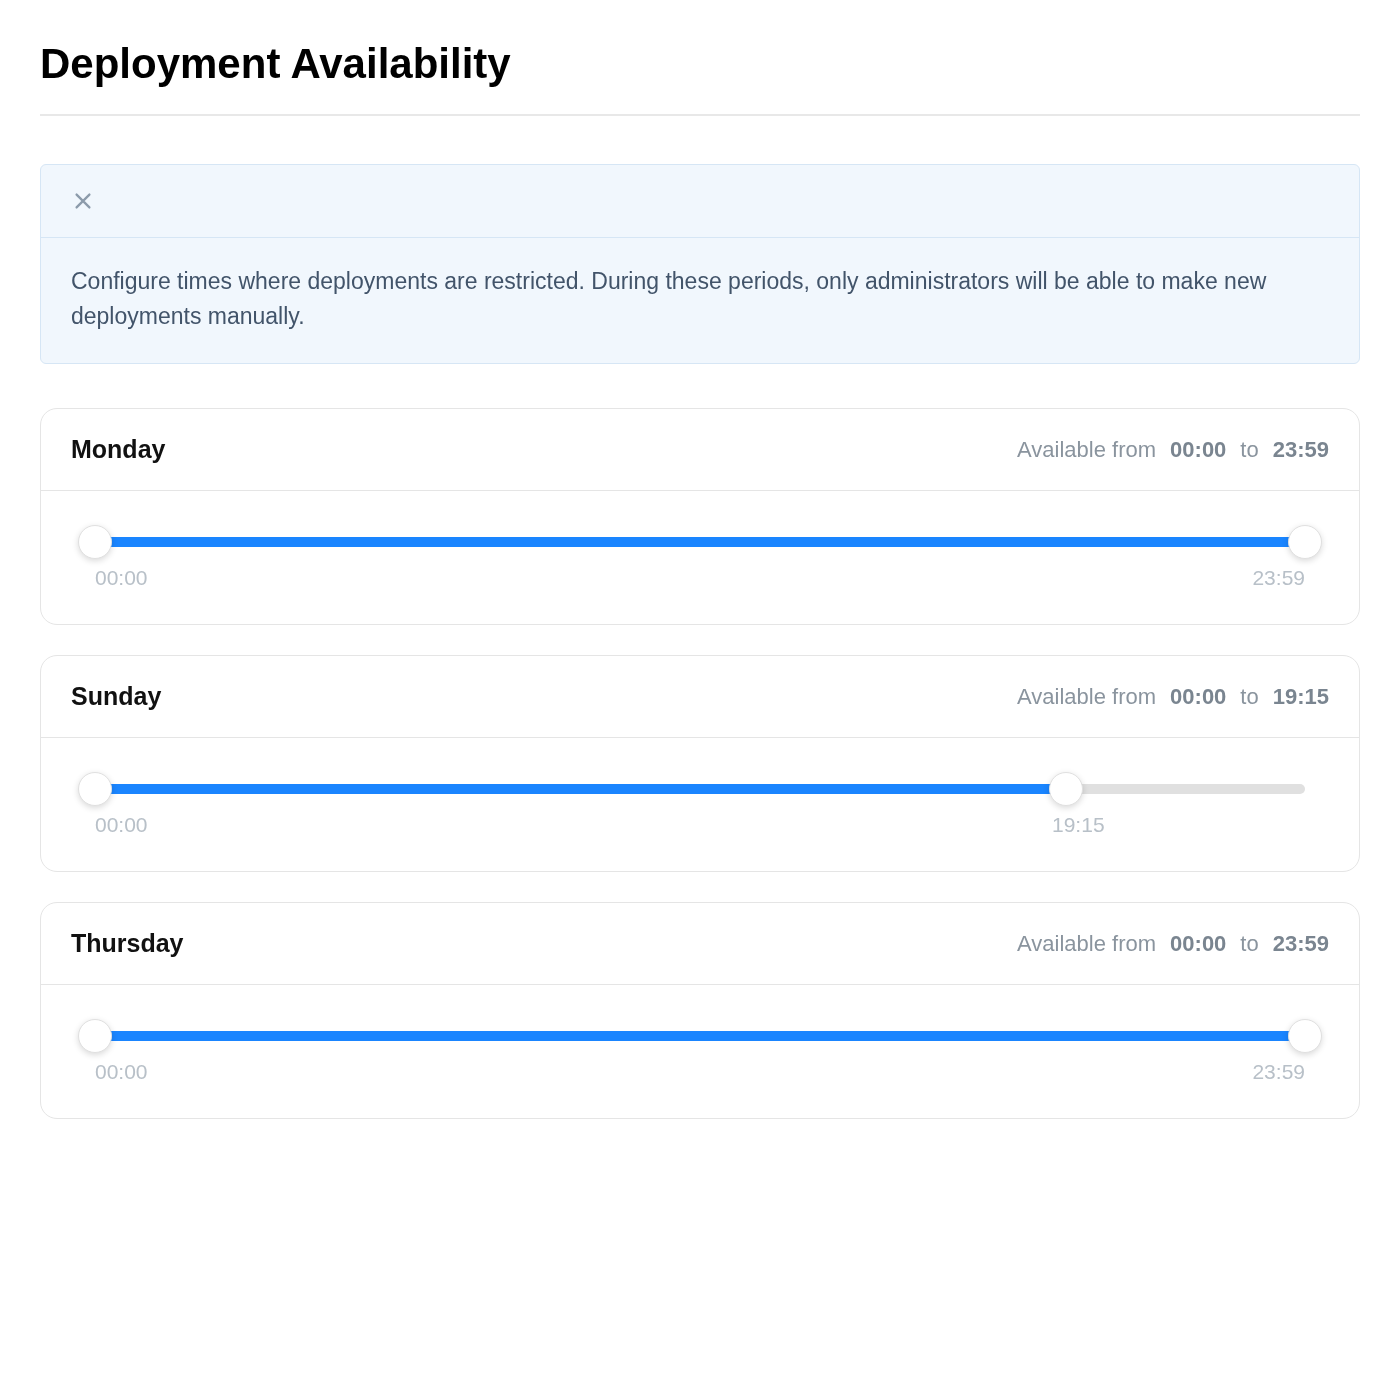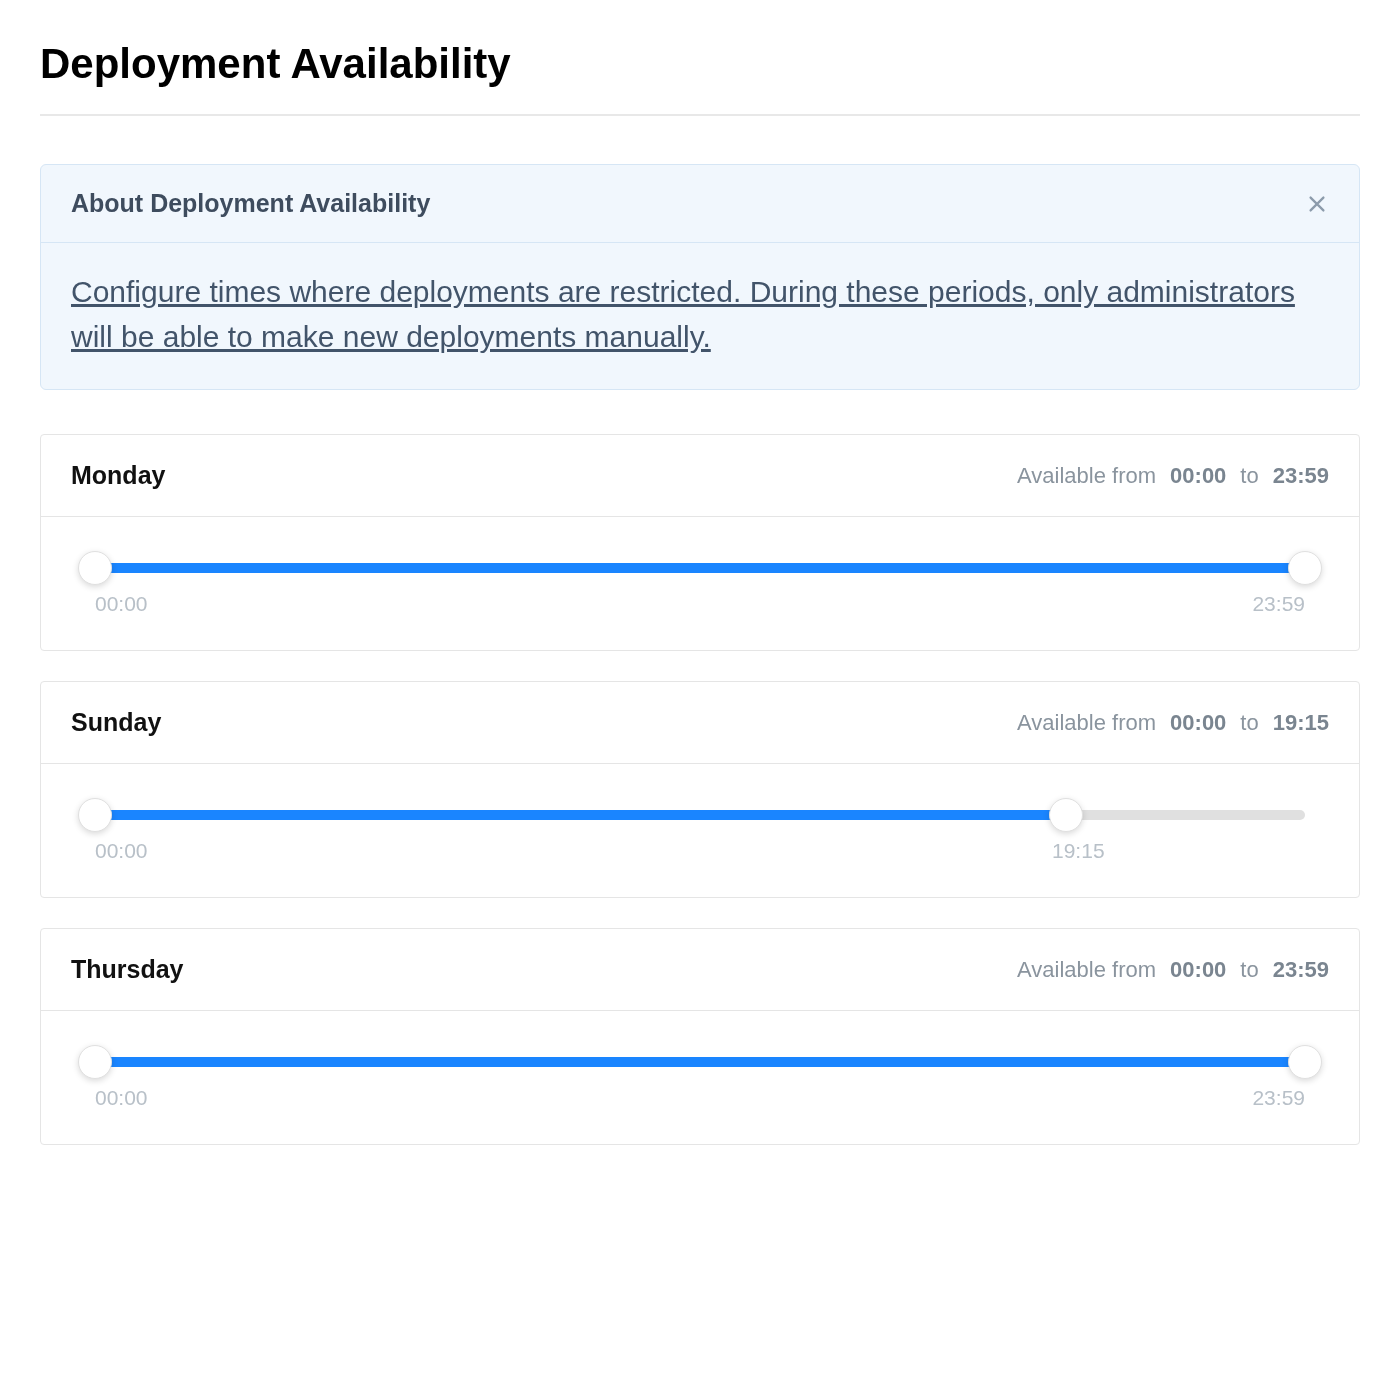"About Deployment Availability" div.info-banner-title { html: <div>About Deployment Availability</div> -> none }
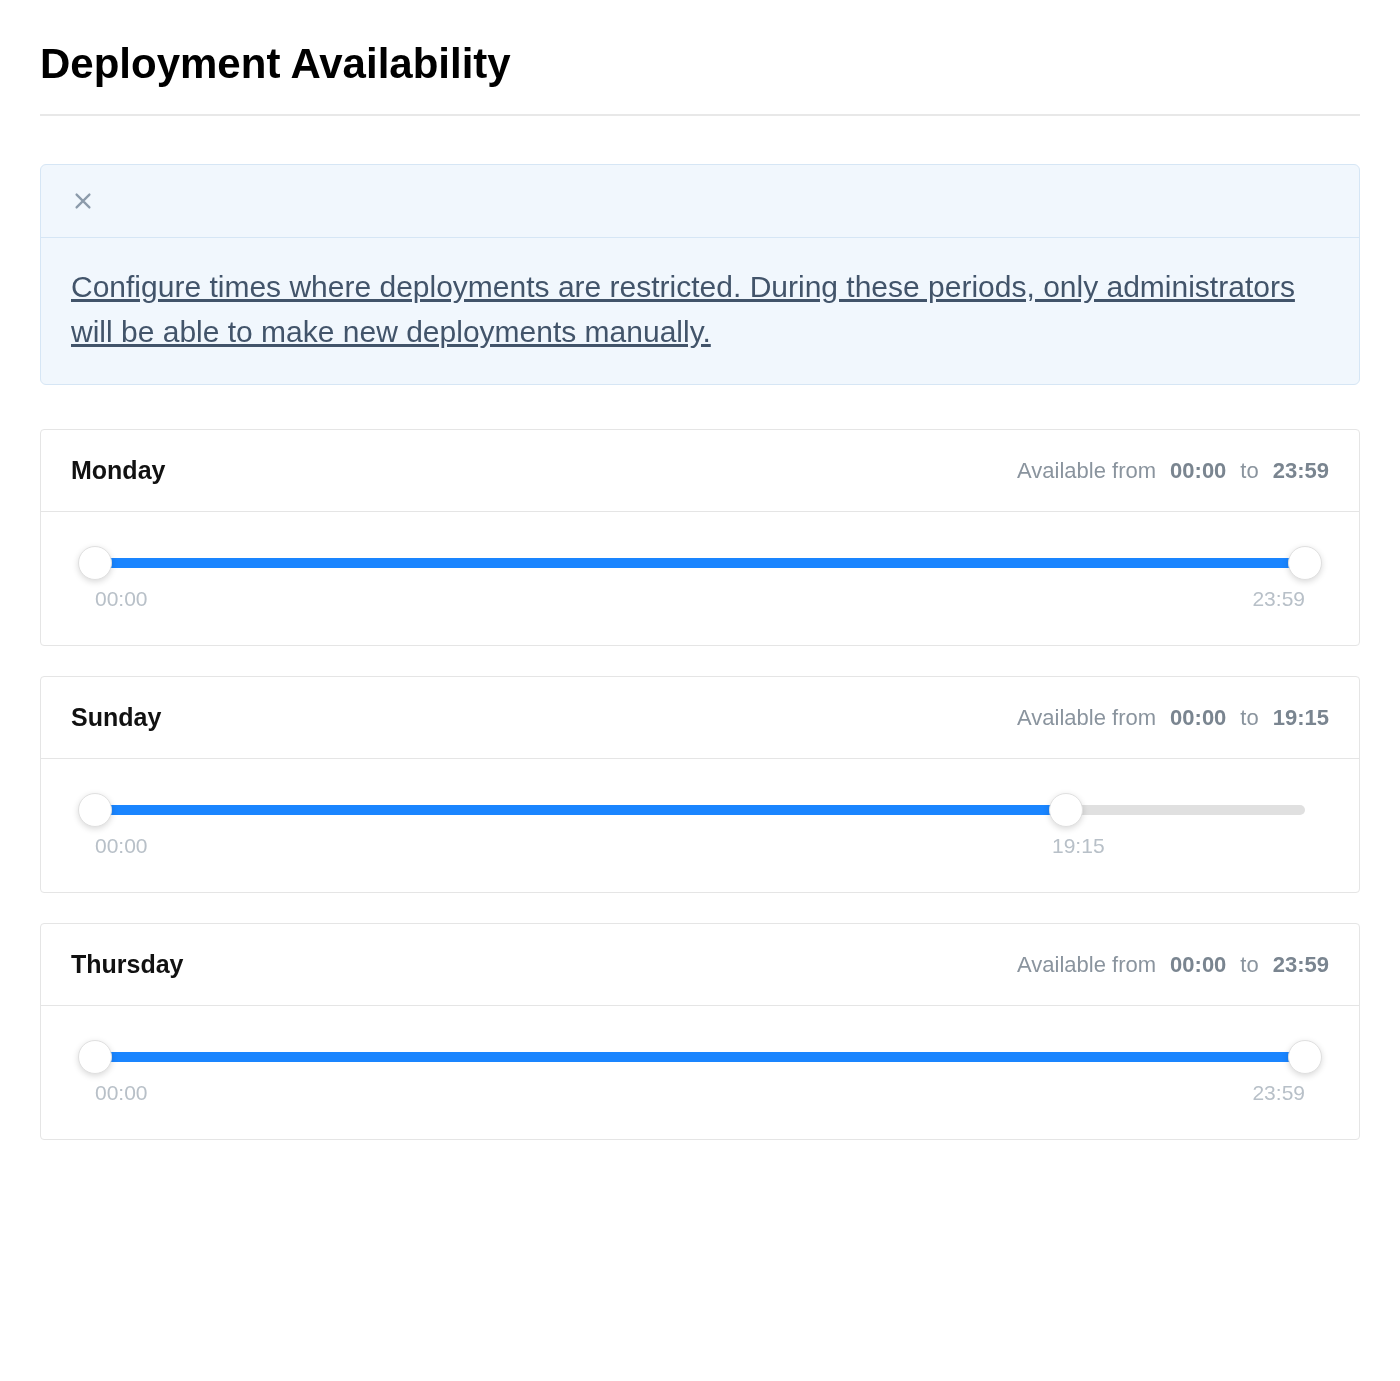"Configure times where deployments are" .info-banner-body { font-size: 30px -> 23px; text-decoration: underline -> none }
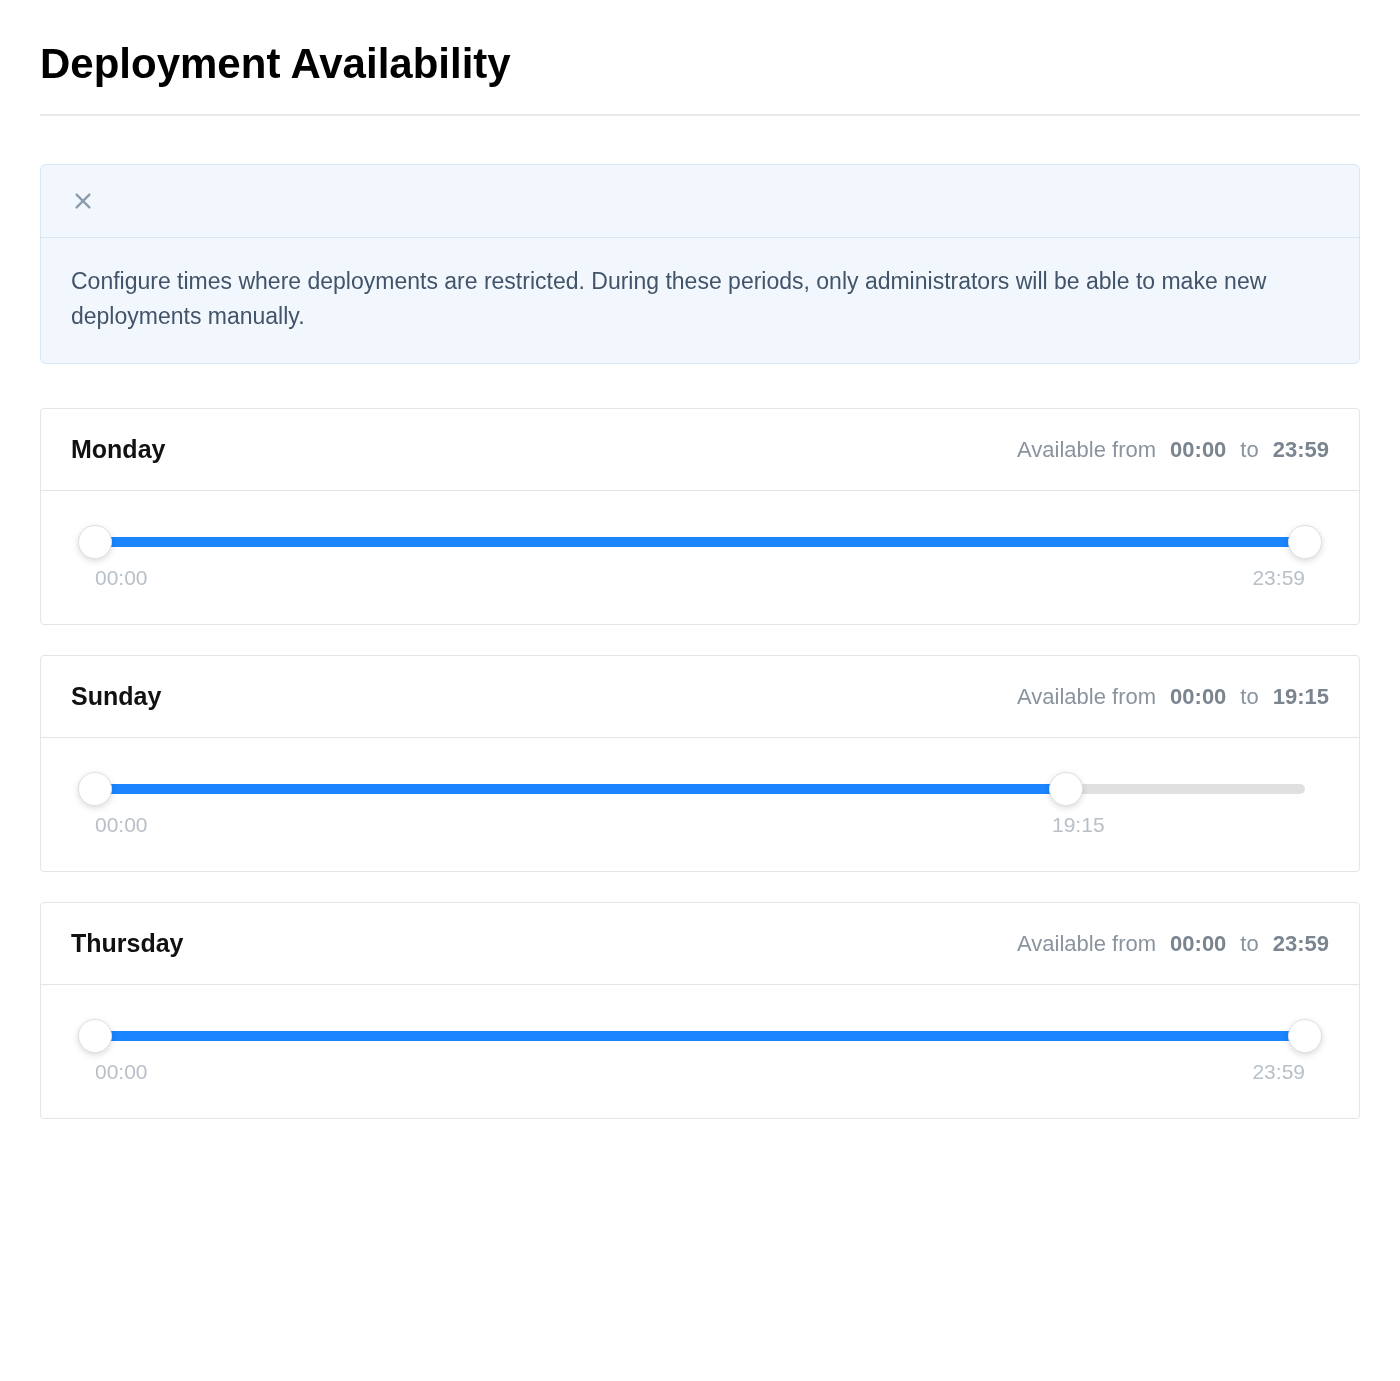"Monday" .day-card { border-radius: 4px -> 17px }
